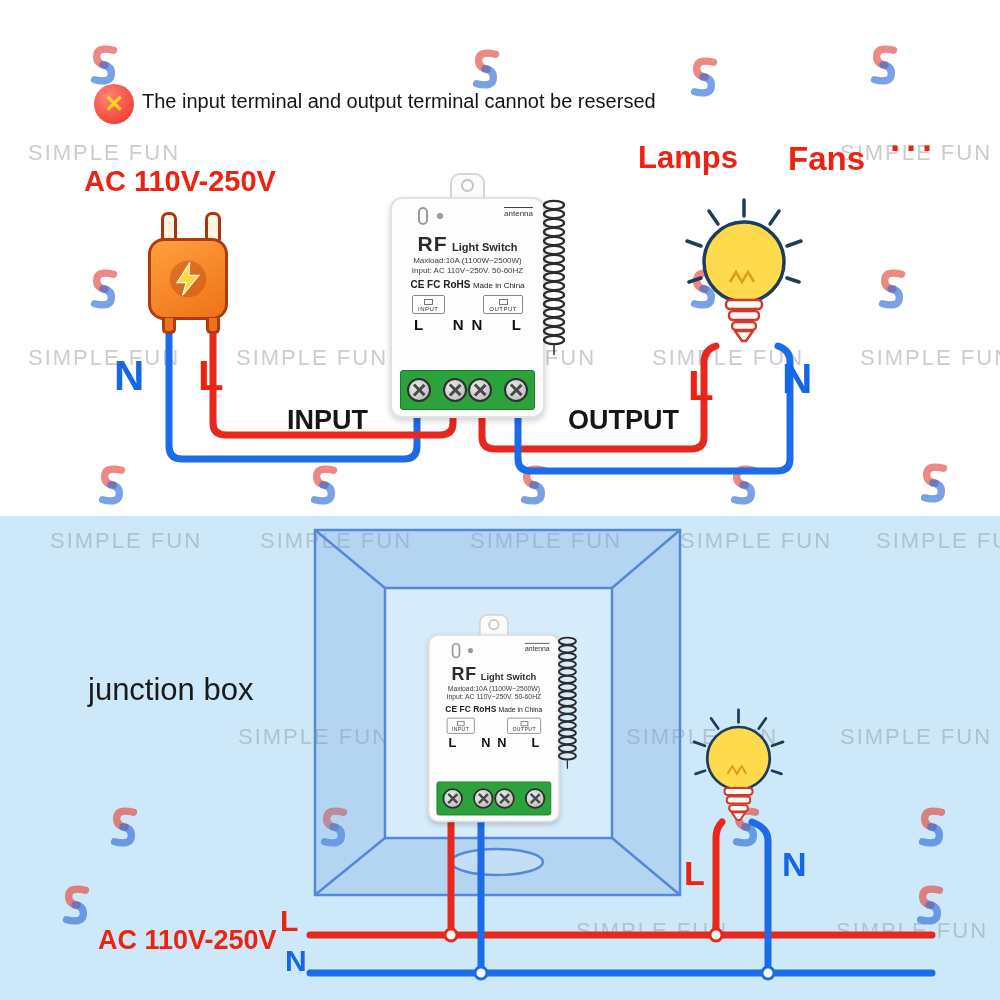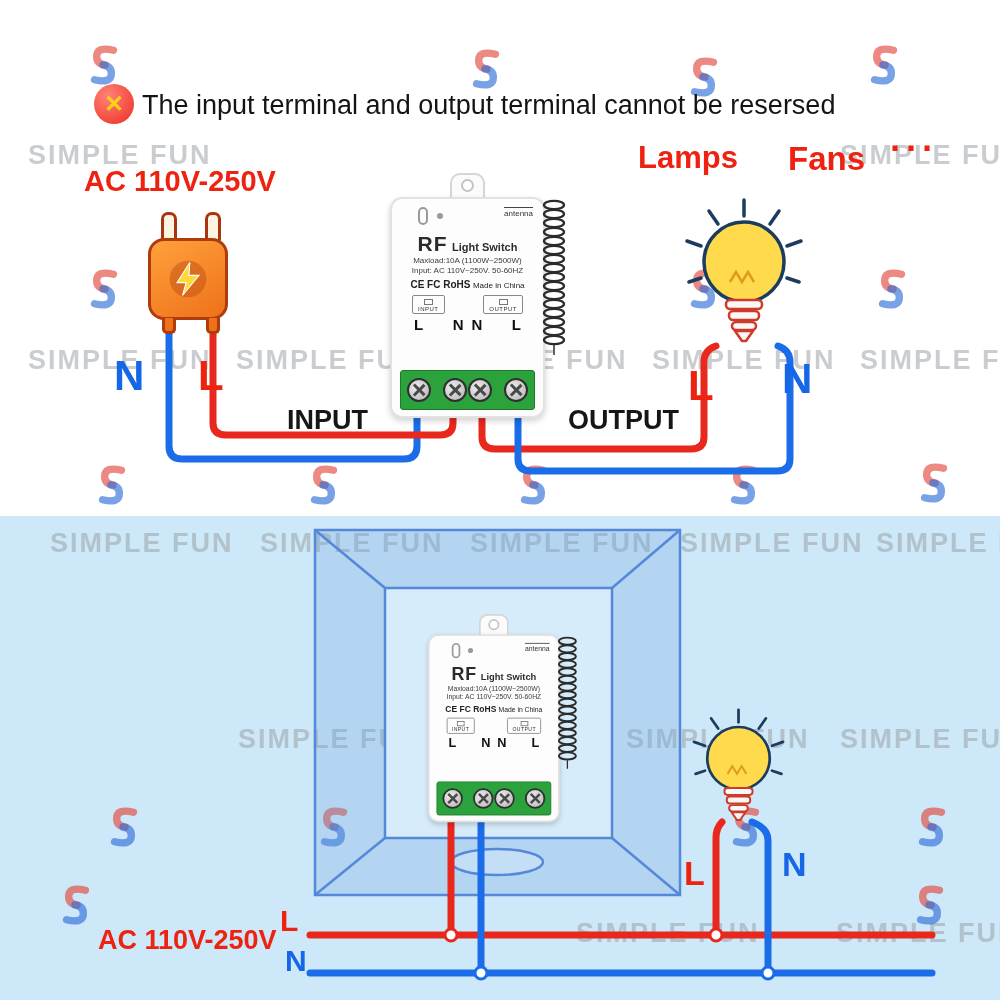"The input terminal and output" .warn-text { font-size: 27px -> 20px }
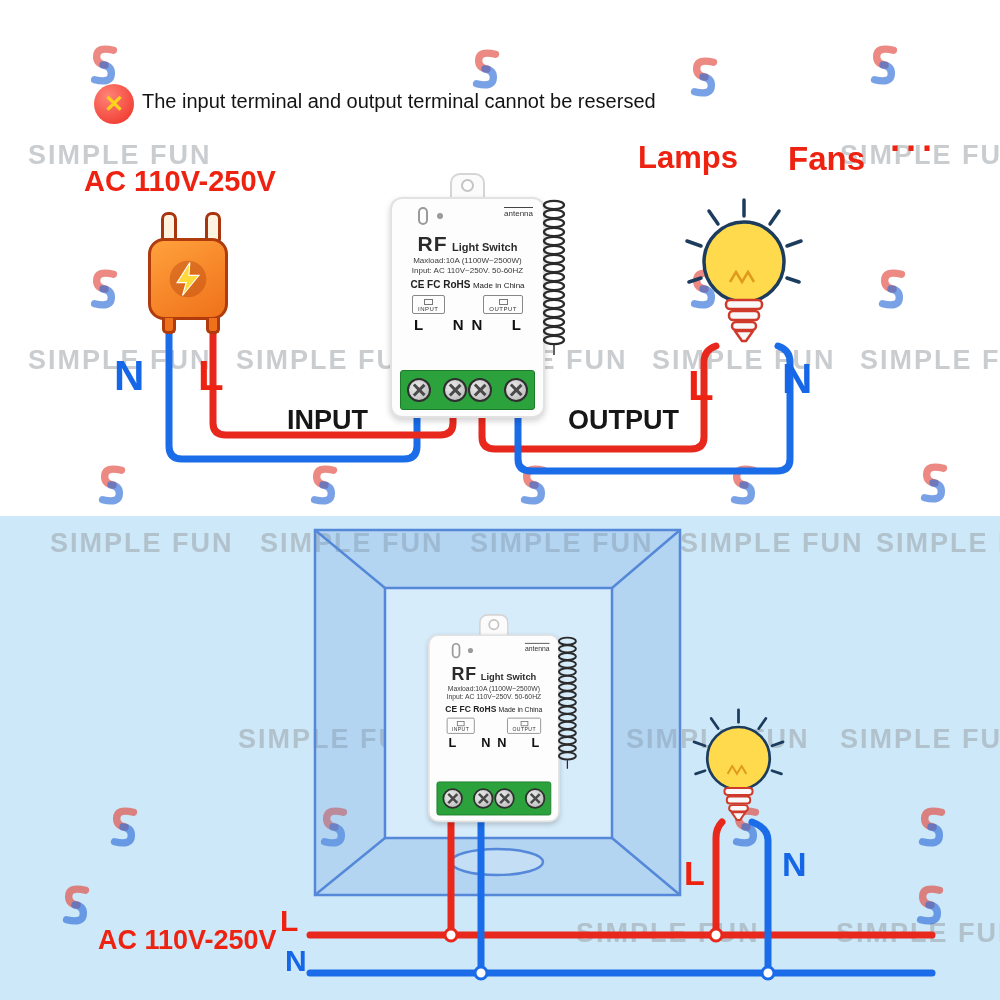"SIMPLE FUN" .wm-text { font-size: 27px -> 22px; font-weight: bold -> normal }
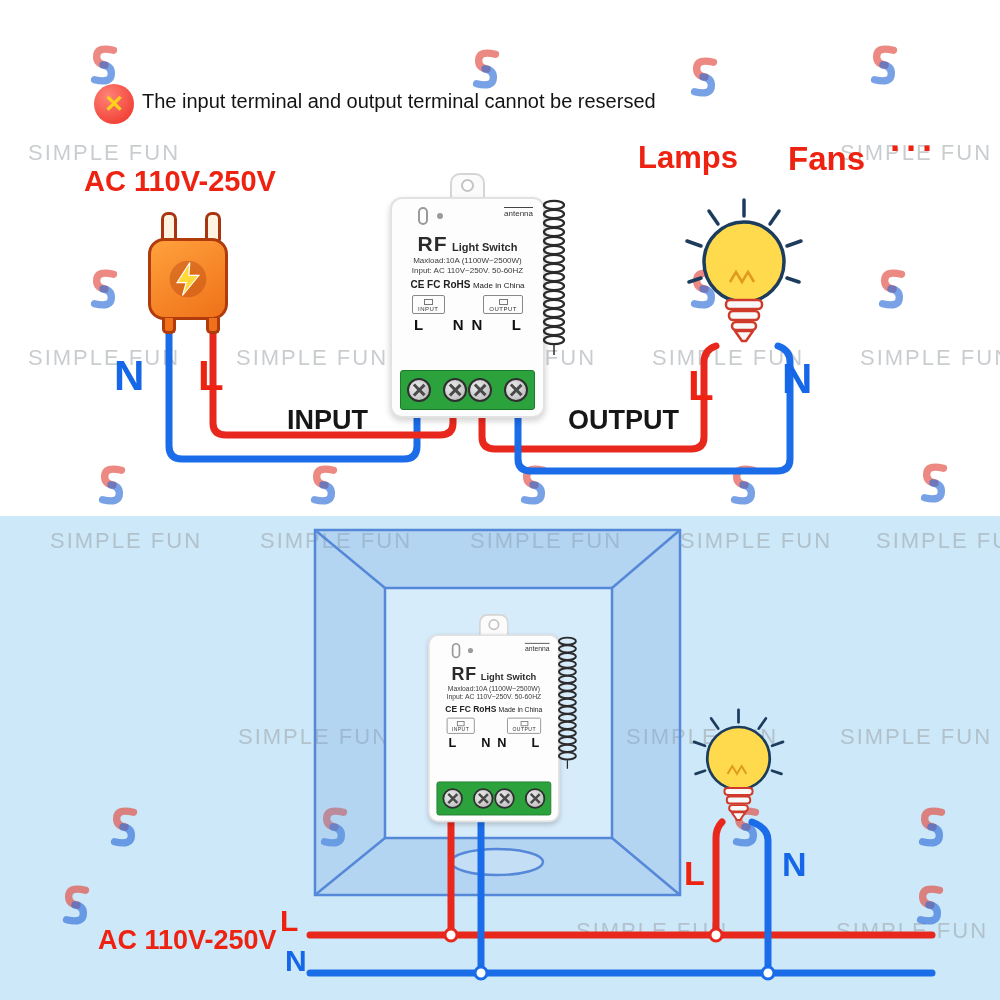"junction box" div { html: none -> <div>junction box</div> }
